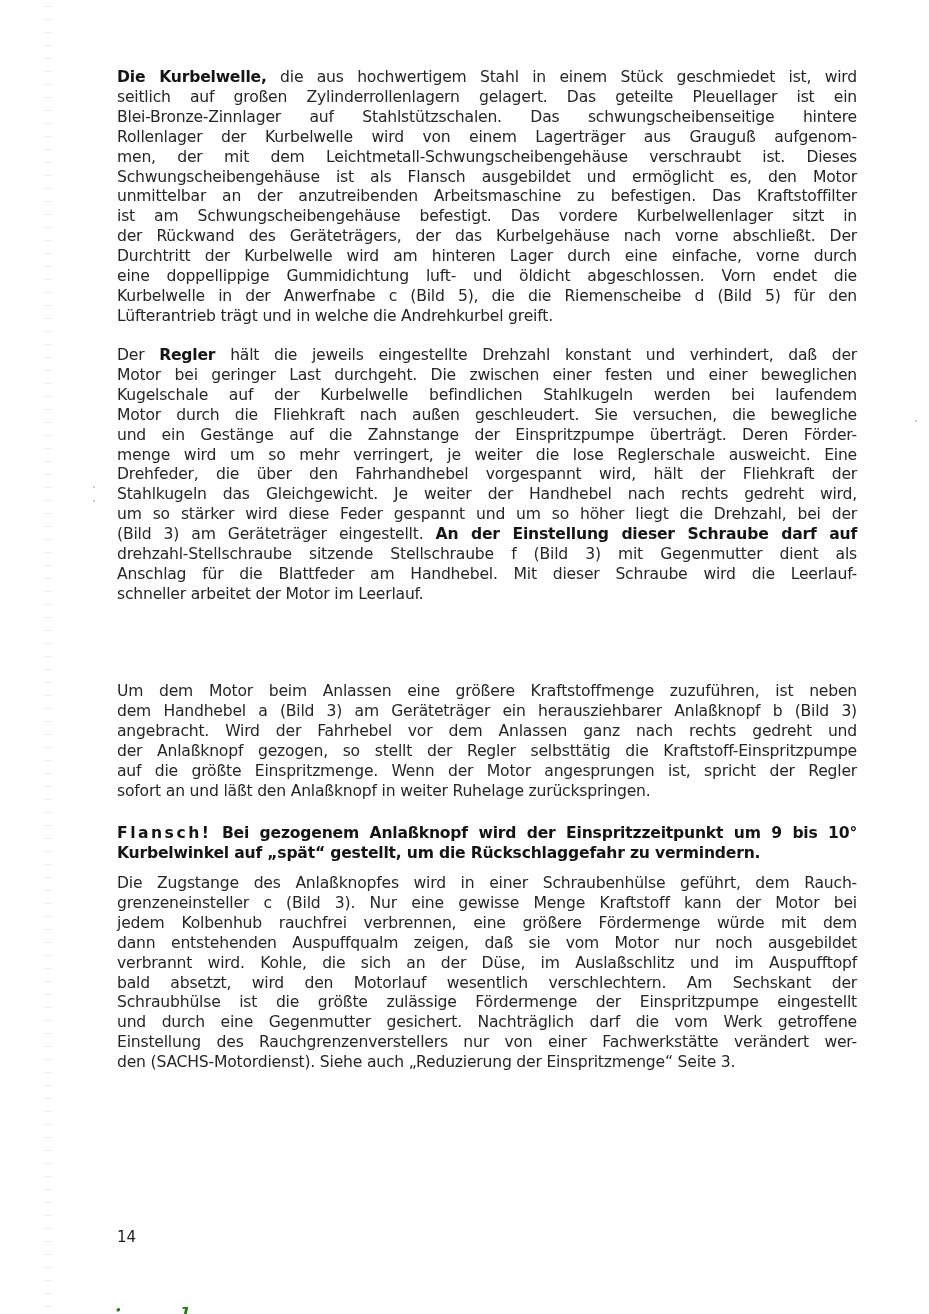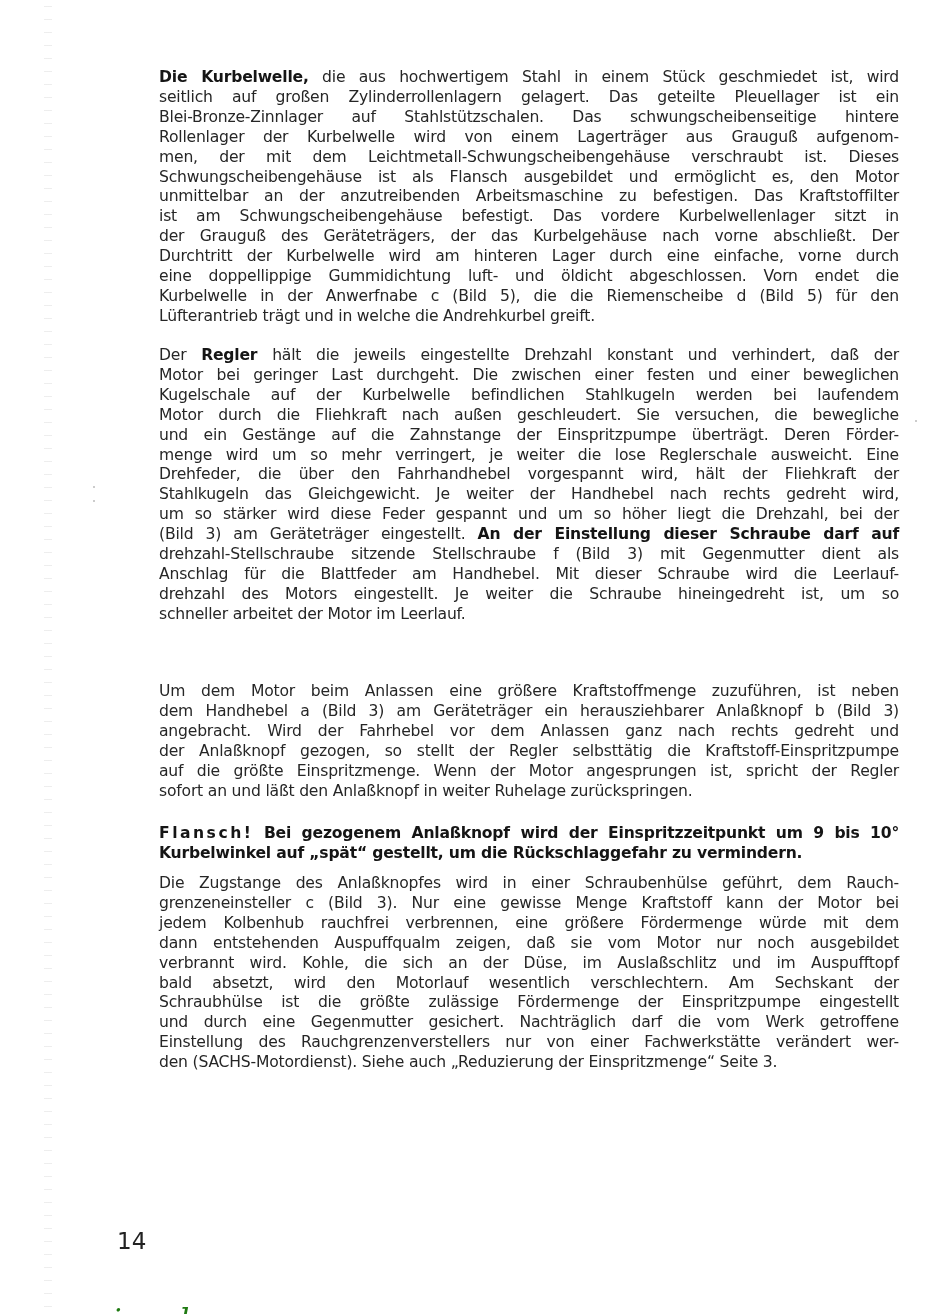"Die Kurbelwelle, die aus hochwertigem" .para { margin-left: 42px -> none }
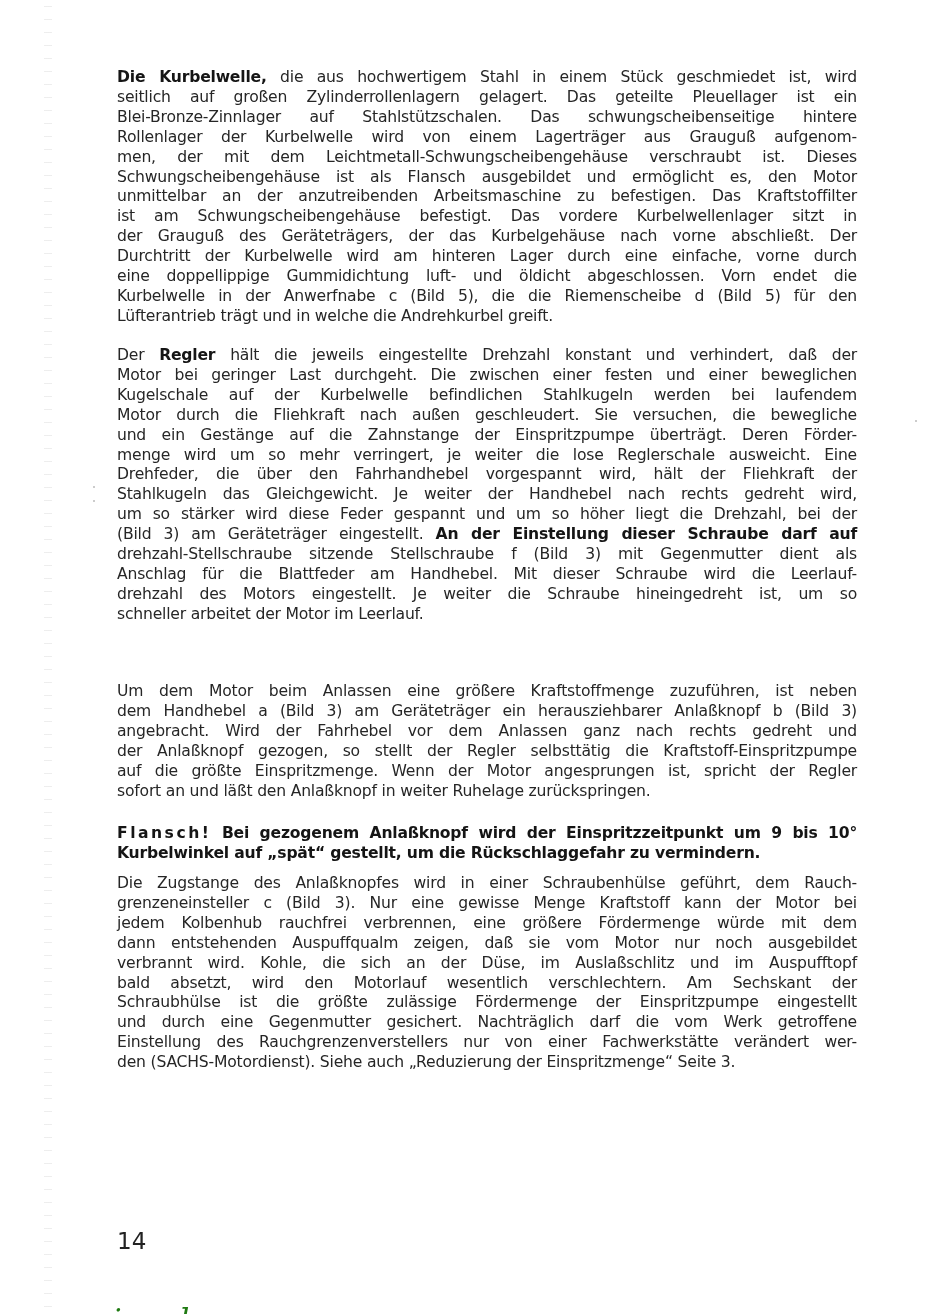"der Grauguß des Geräteträgers, der" span.line { text: Grauguß -> Rückwand }
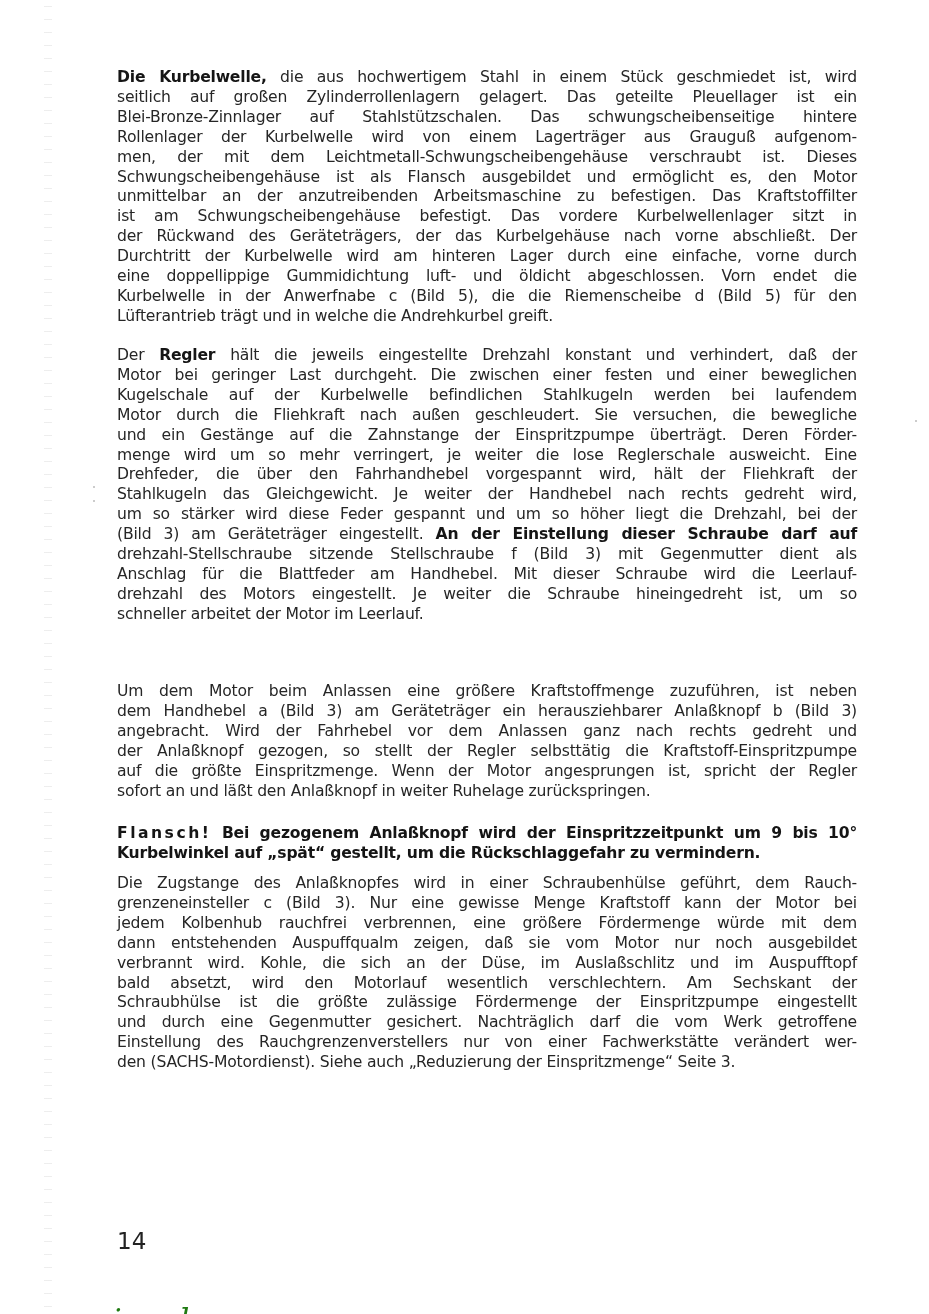"drehzahl des Motors eingestellt. Je" span.line { html: <span>drehzahl des Motors eingestellt. Je weiter die Schraube hineingedreht ist, um so</span> -> none }
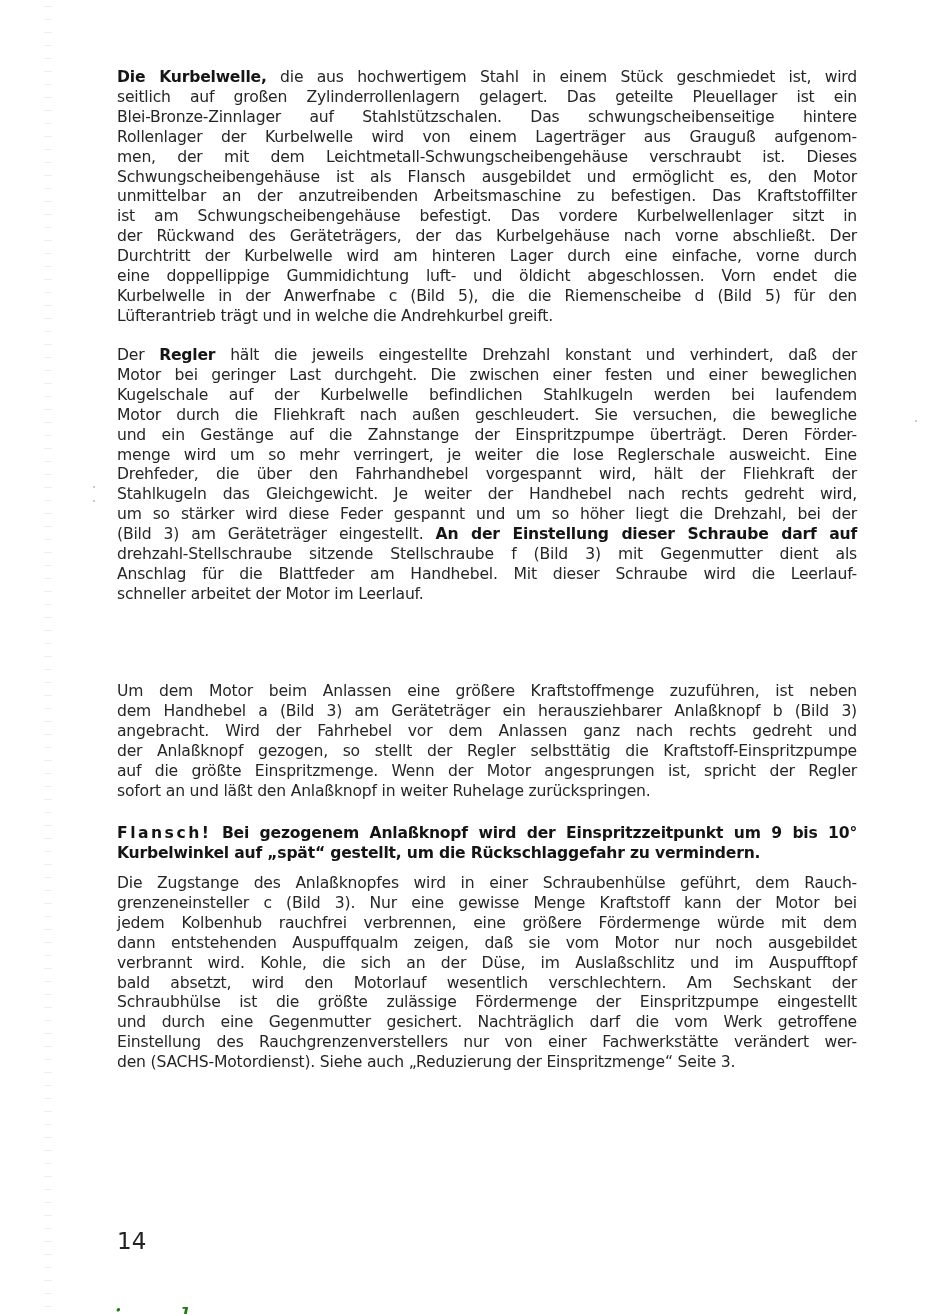"14" .page-number { font-size: 23px -> 15px }
